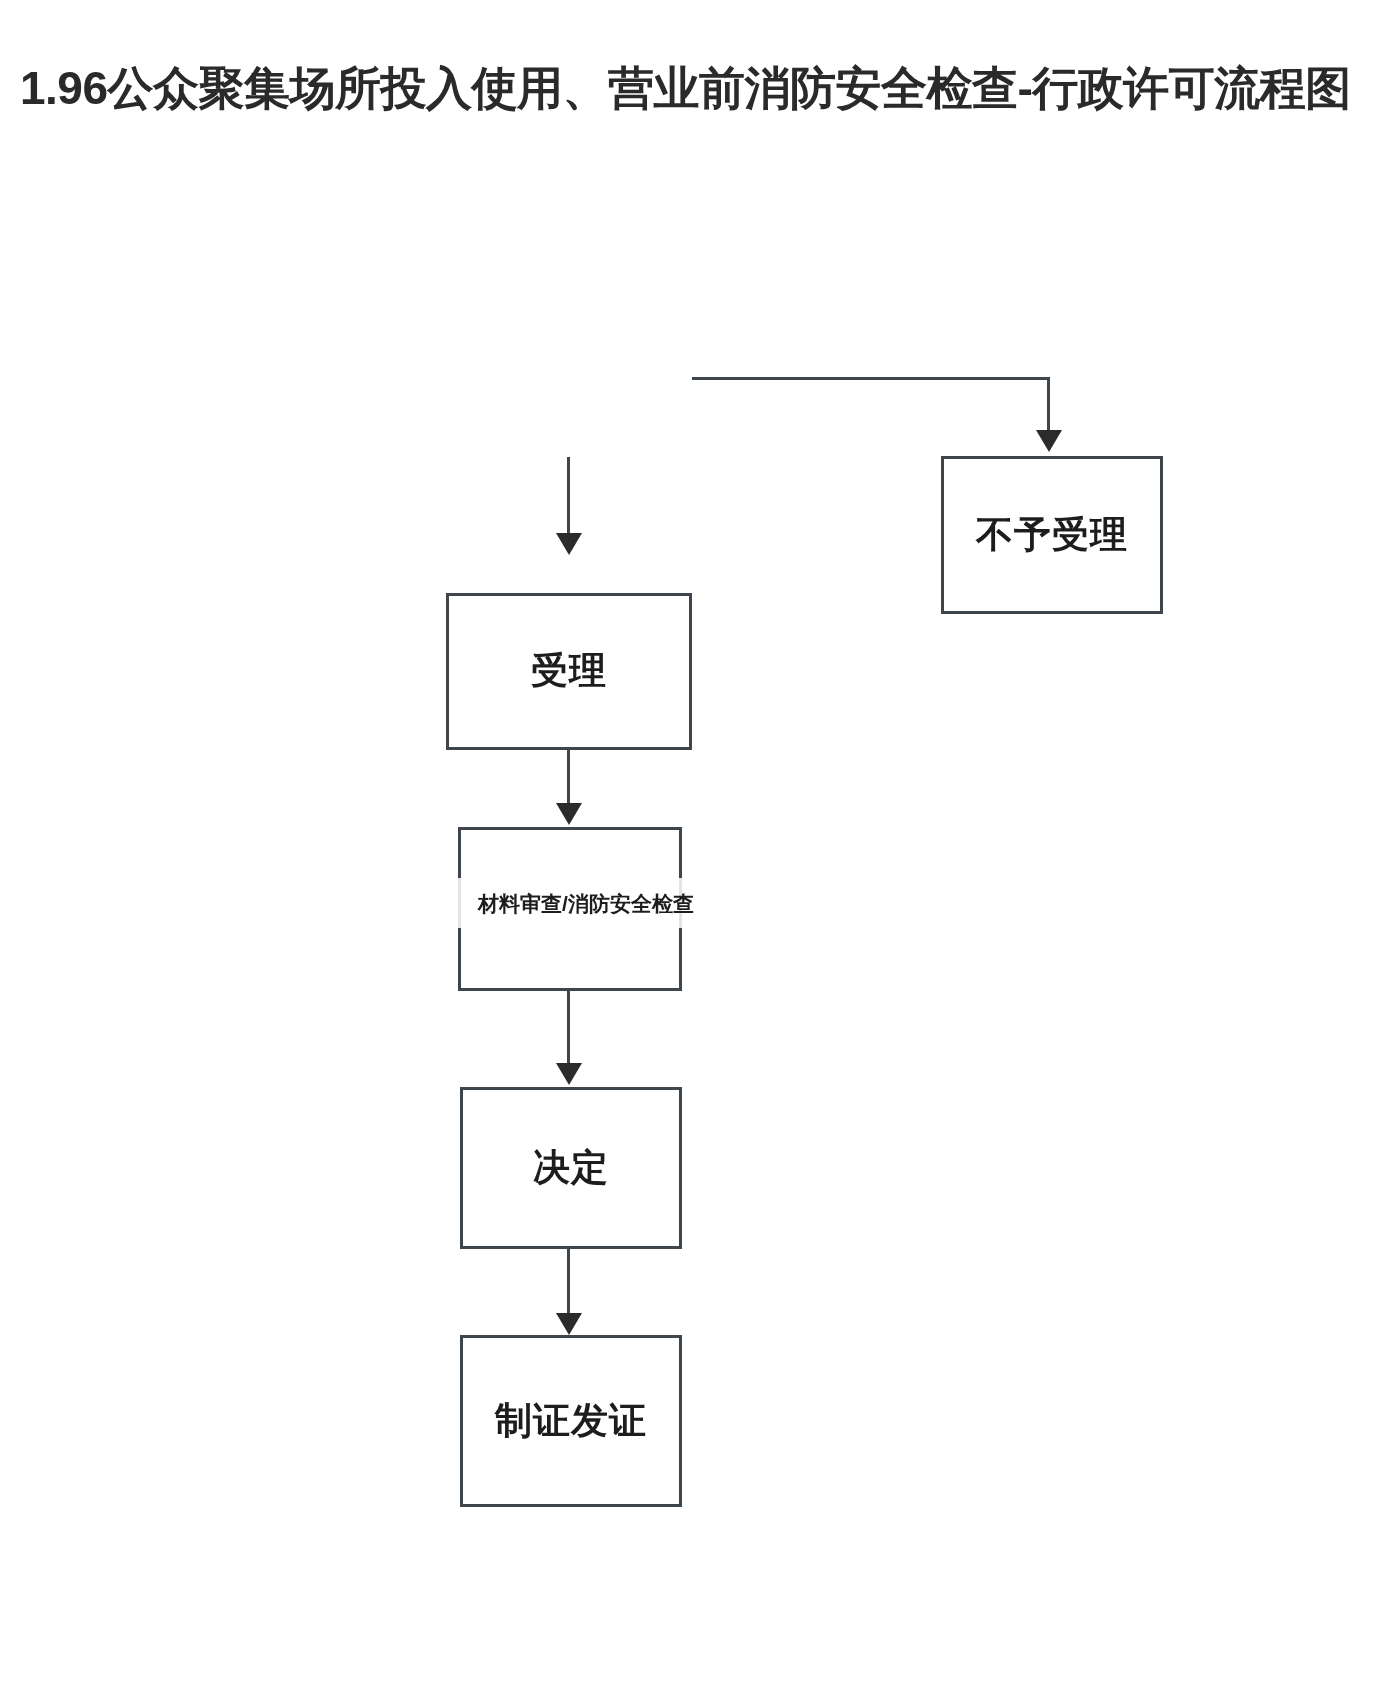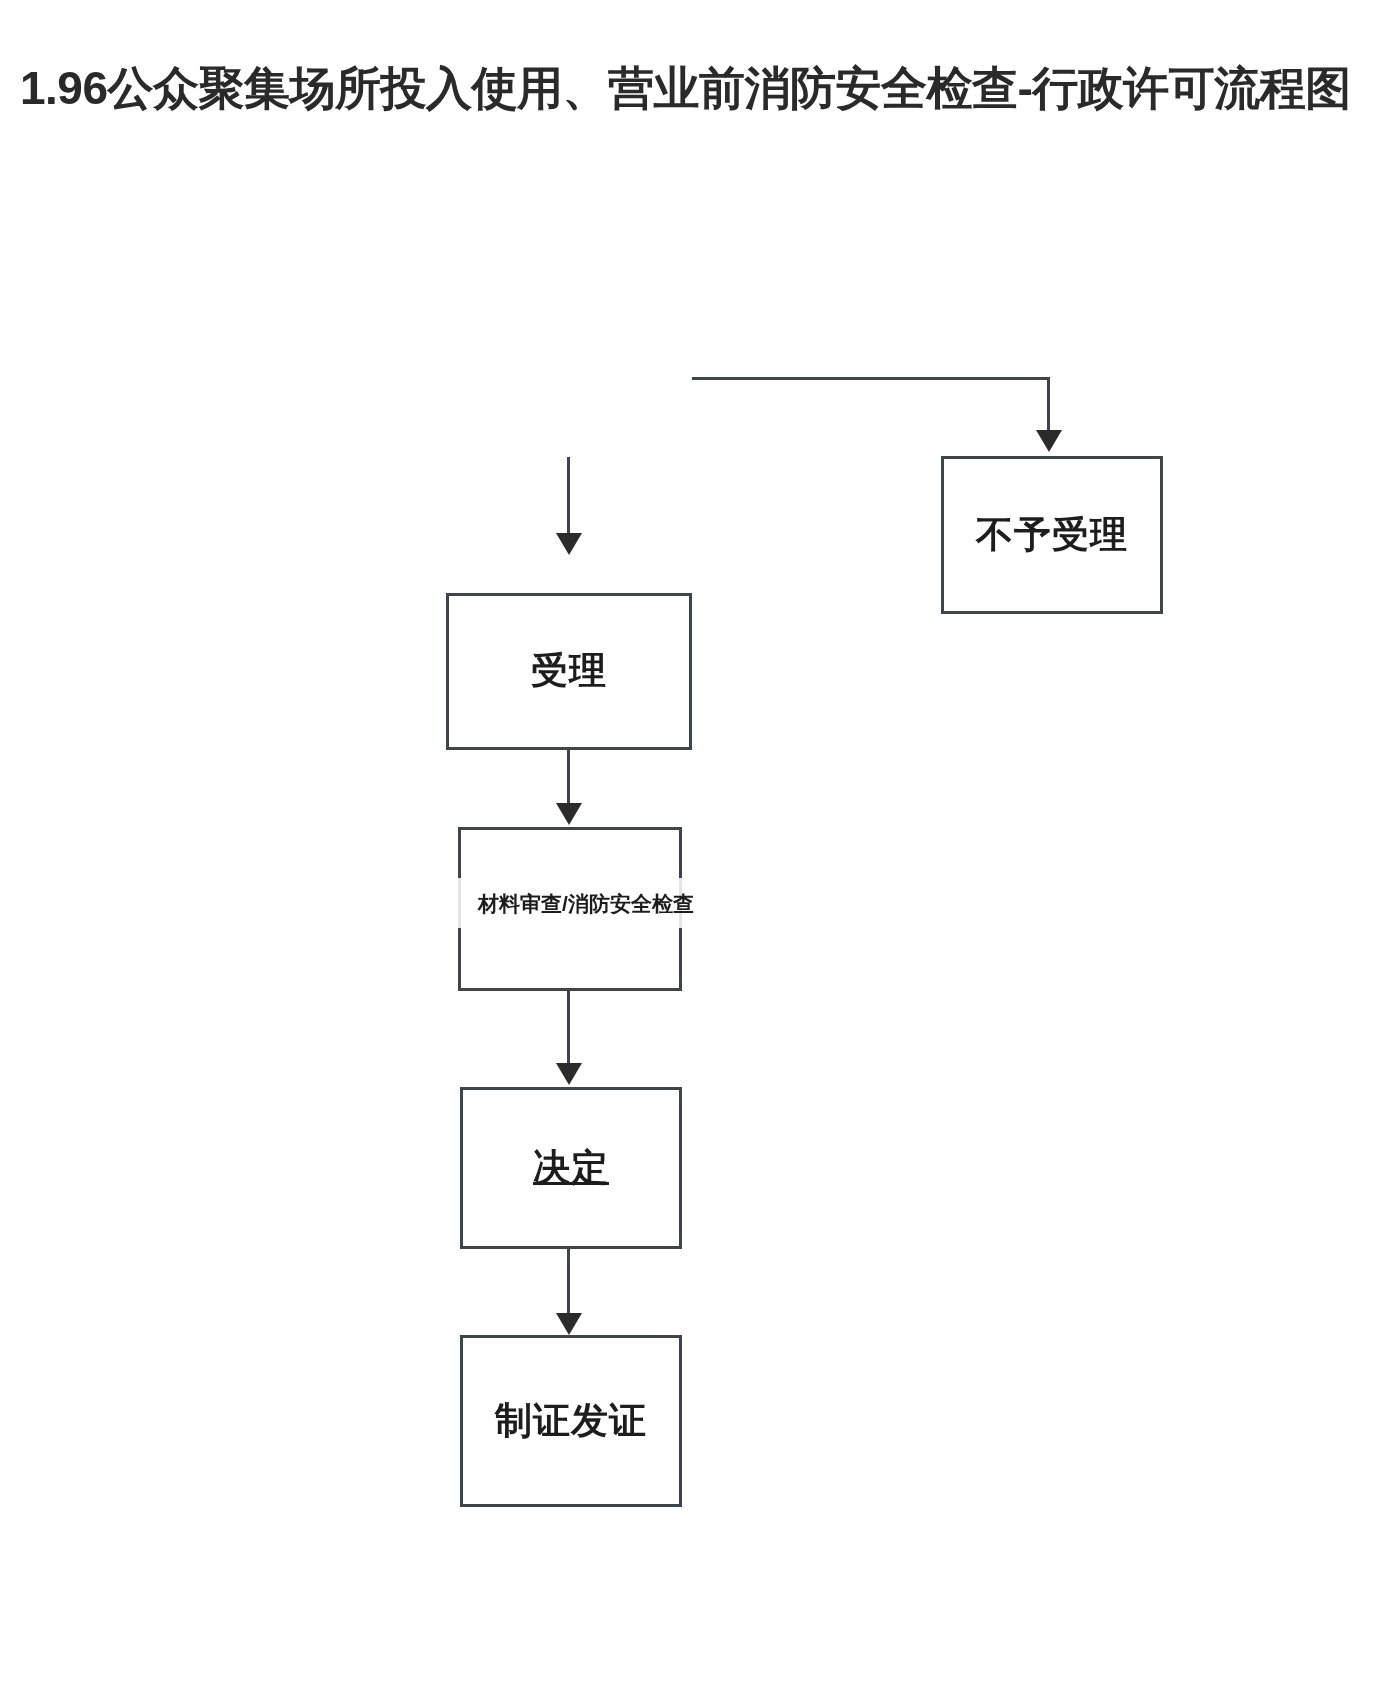"决定" #node-decide { text-decoration: underline -> none }
